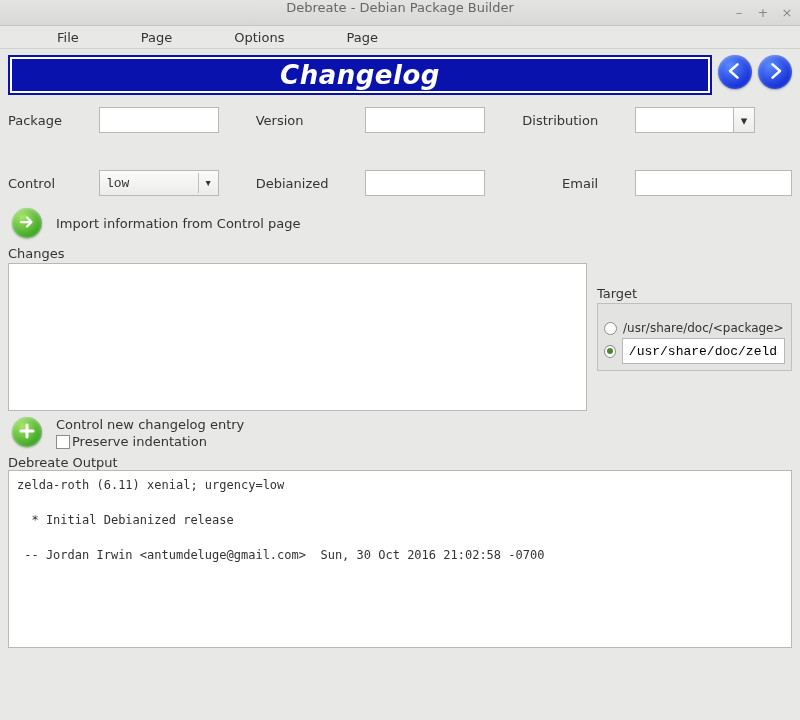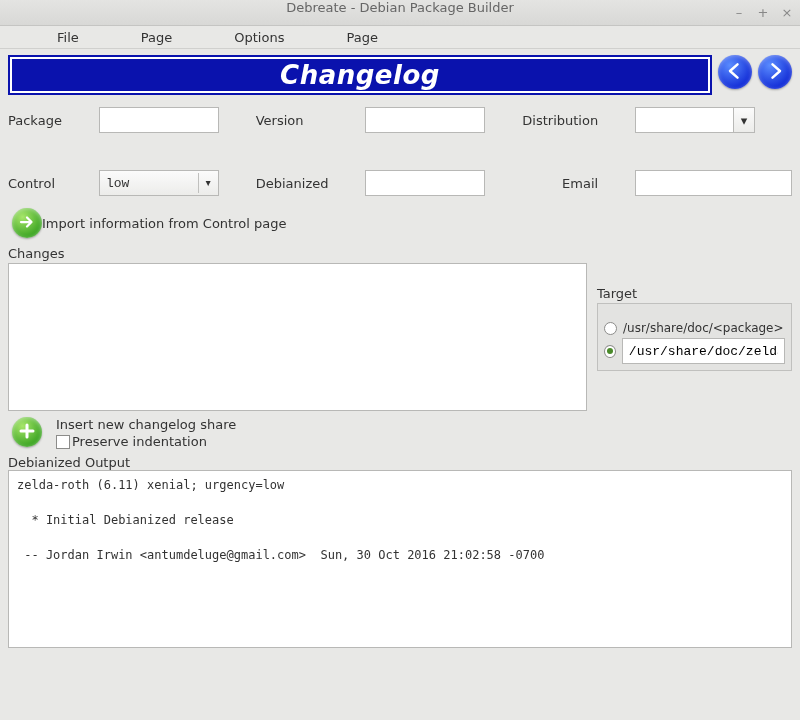"Import information from Control page" .row-import { gap: none -> 14px }
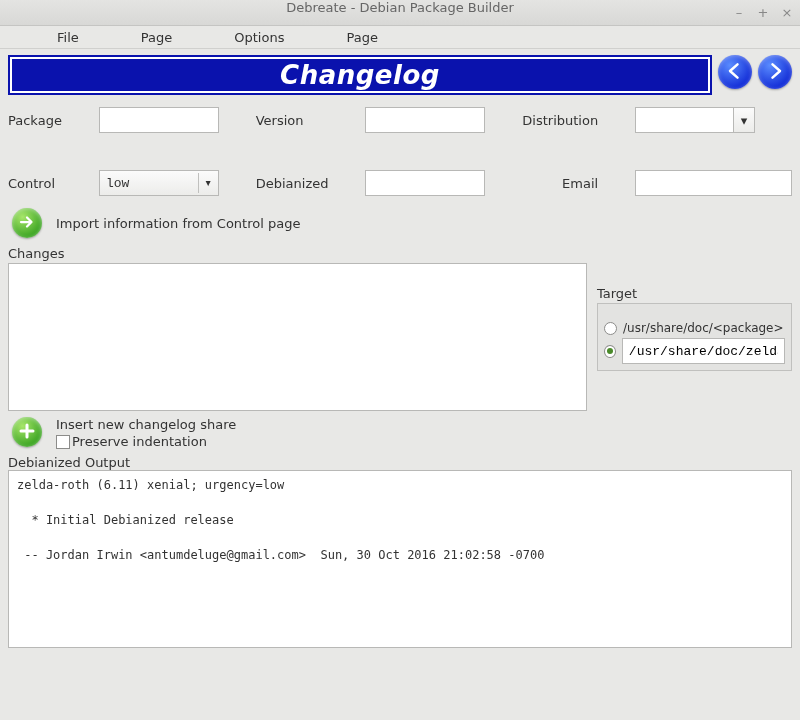"Insert new changelog share" span { text: Insert new changelog share -> Control new changelog entry }
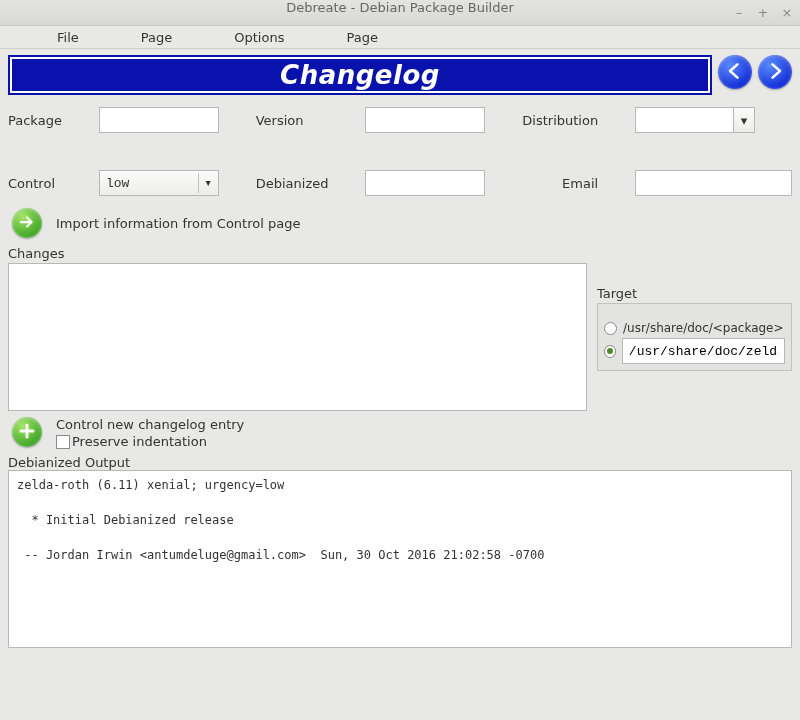"Debianized Output" div.output-label { text: Debianized -> Debreate }
